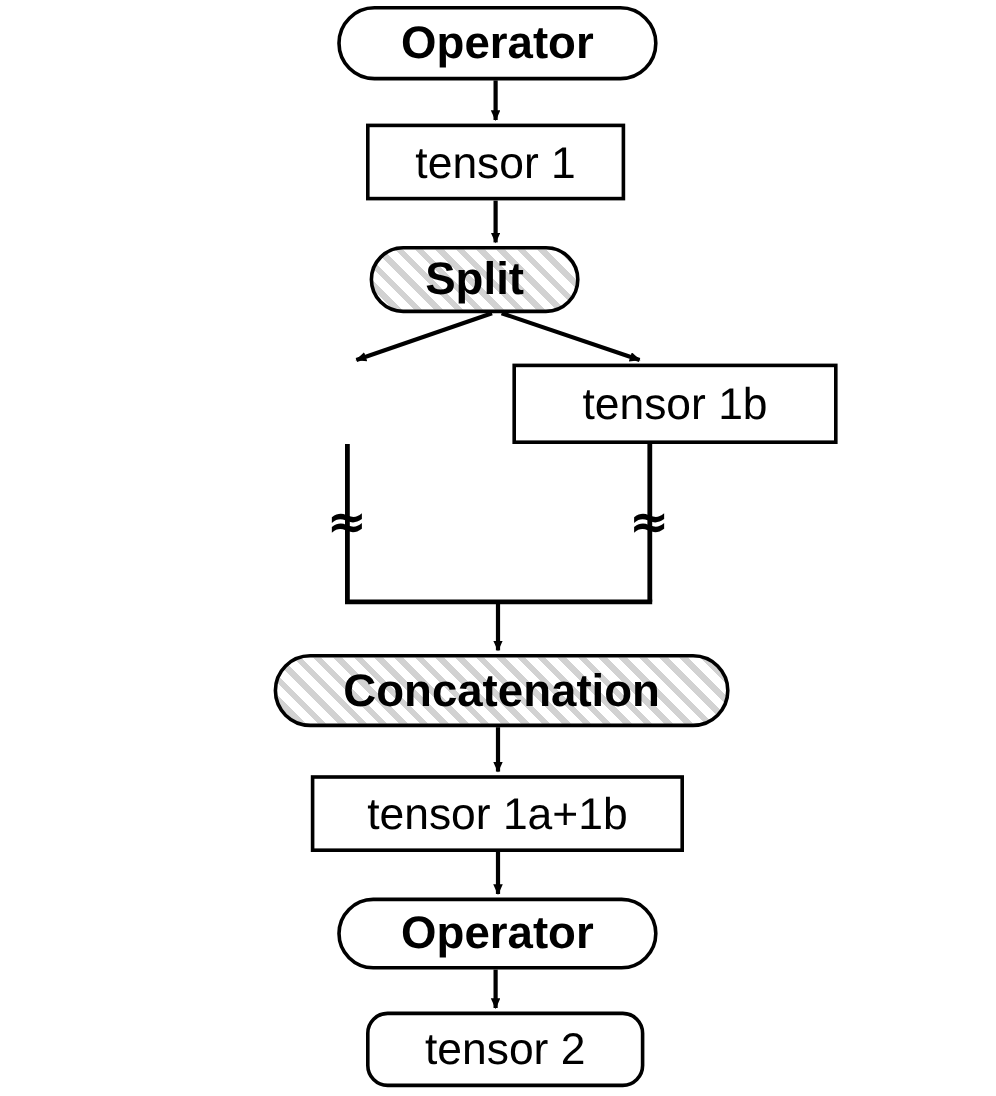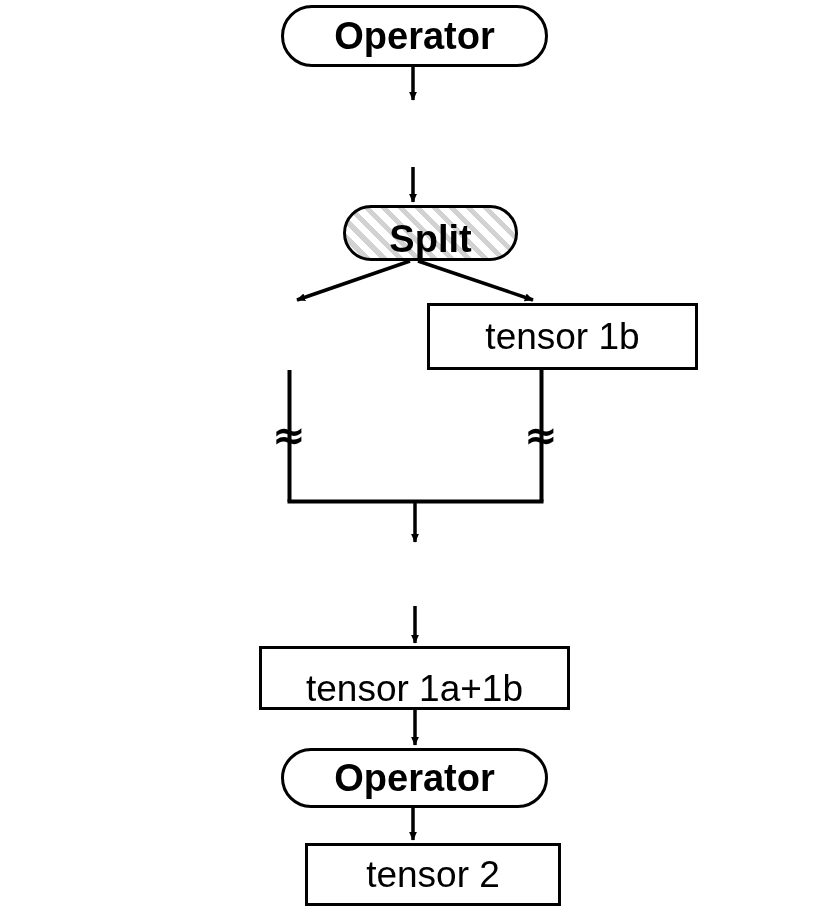"tensor 1" div.node { html: none -> <div> <span>tensor 1</span> </div> }
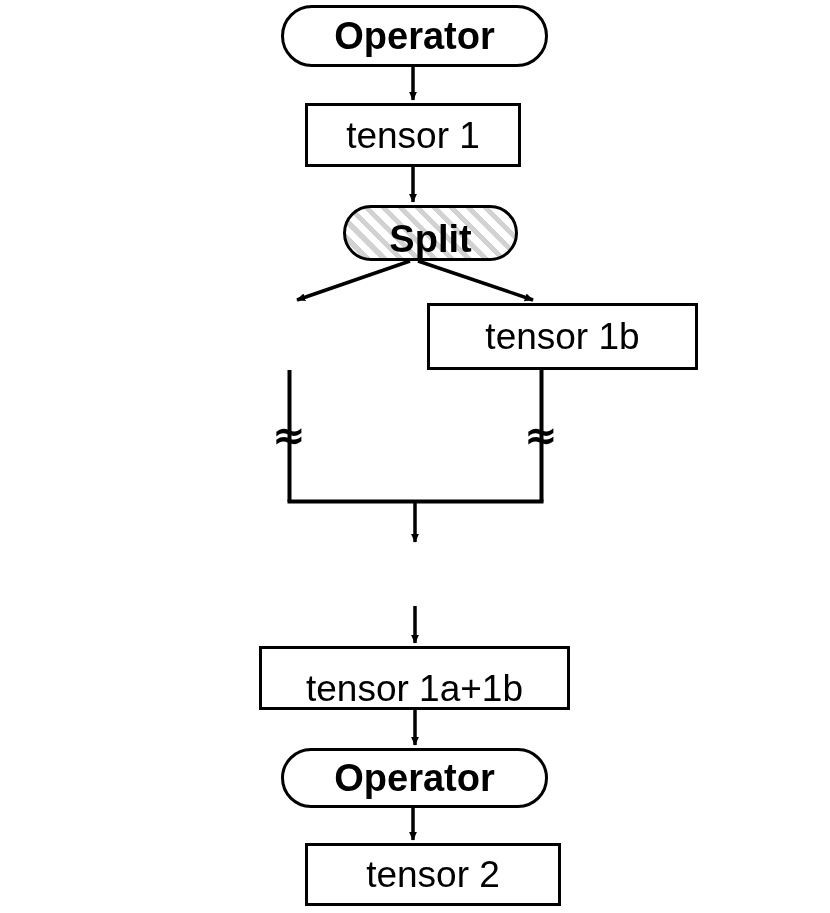"Split" div.node { align-items: flex-end -> none; left: 343px -> 308px }
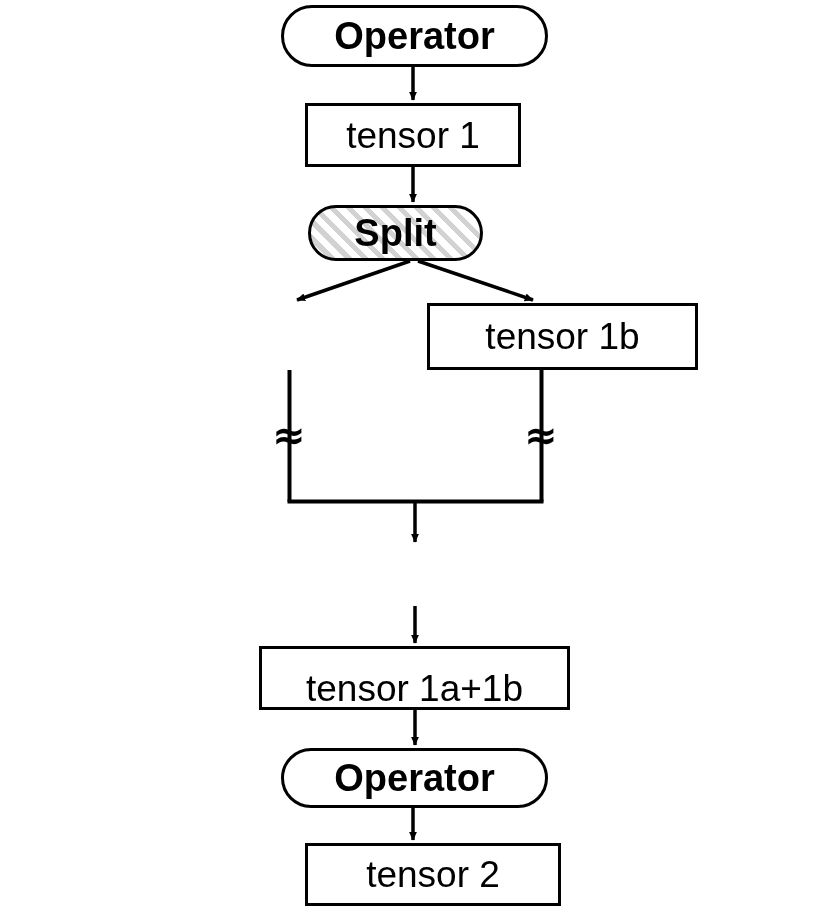"Concatenation" div.node { html: none -> <div> <span>Concatenation</span> </div> }
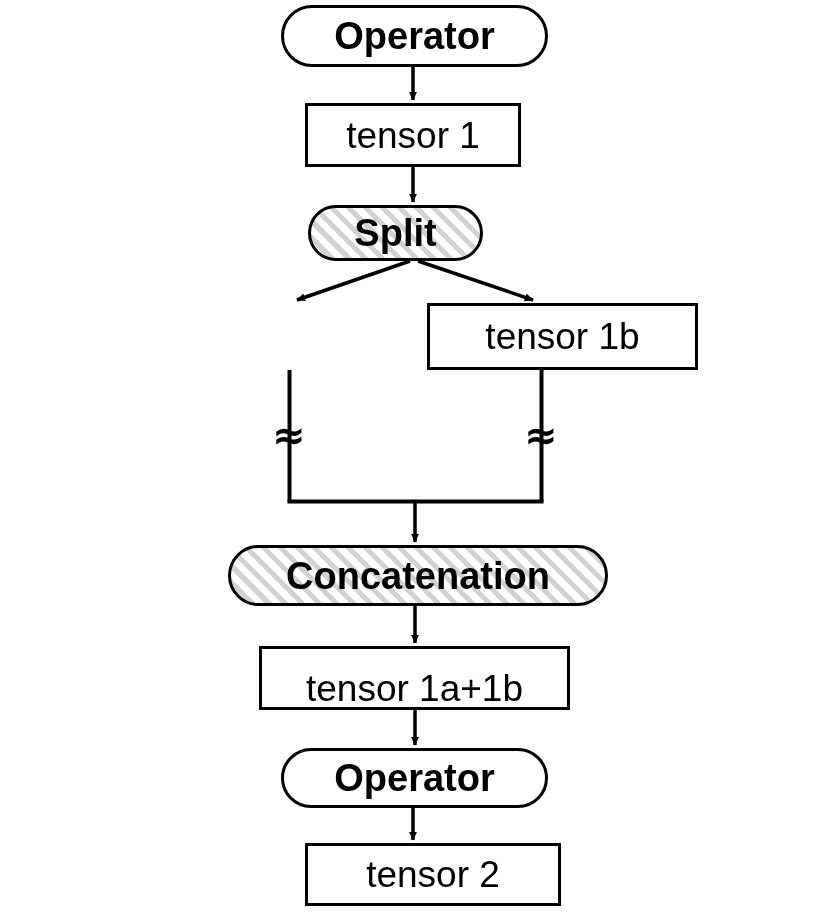"tensor 1a+1b" div.node { align-items: flex-end -> none }
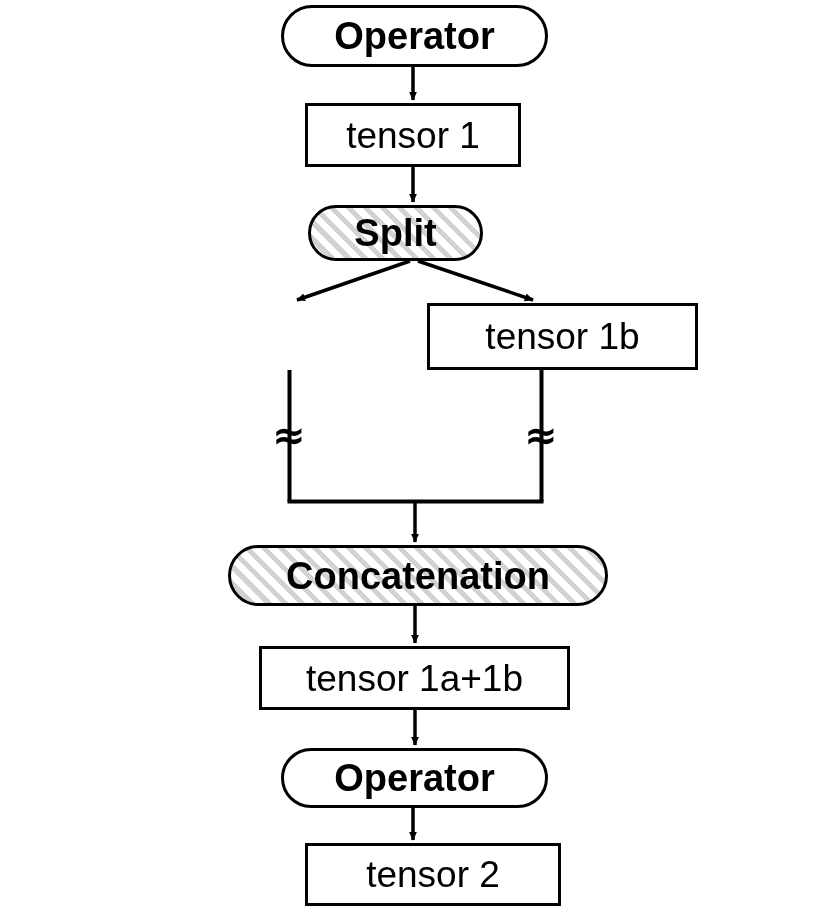"tensor 2" div.node { border-radius: none -> 18px; width: 256px -> 232px }
